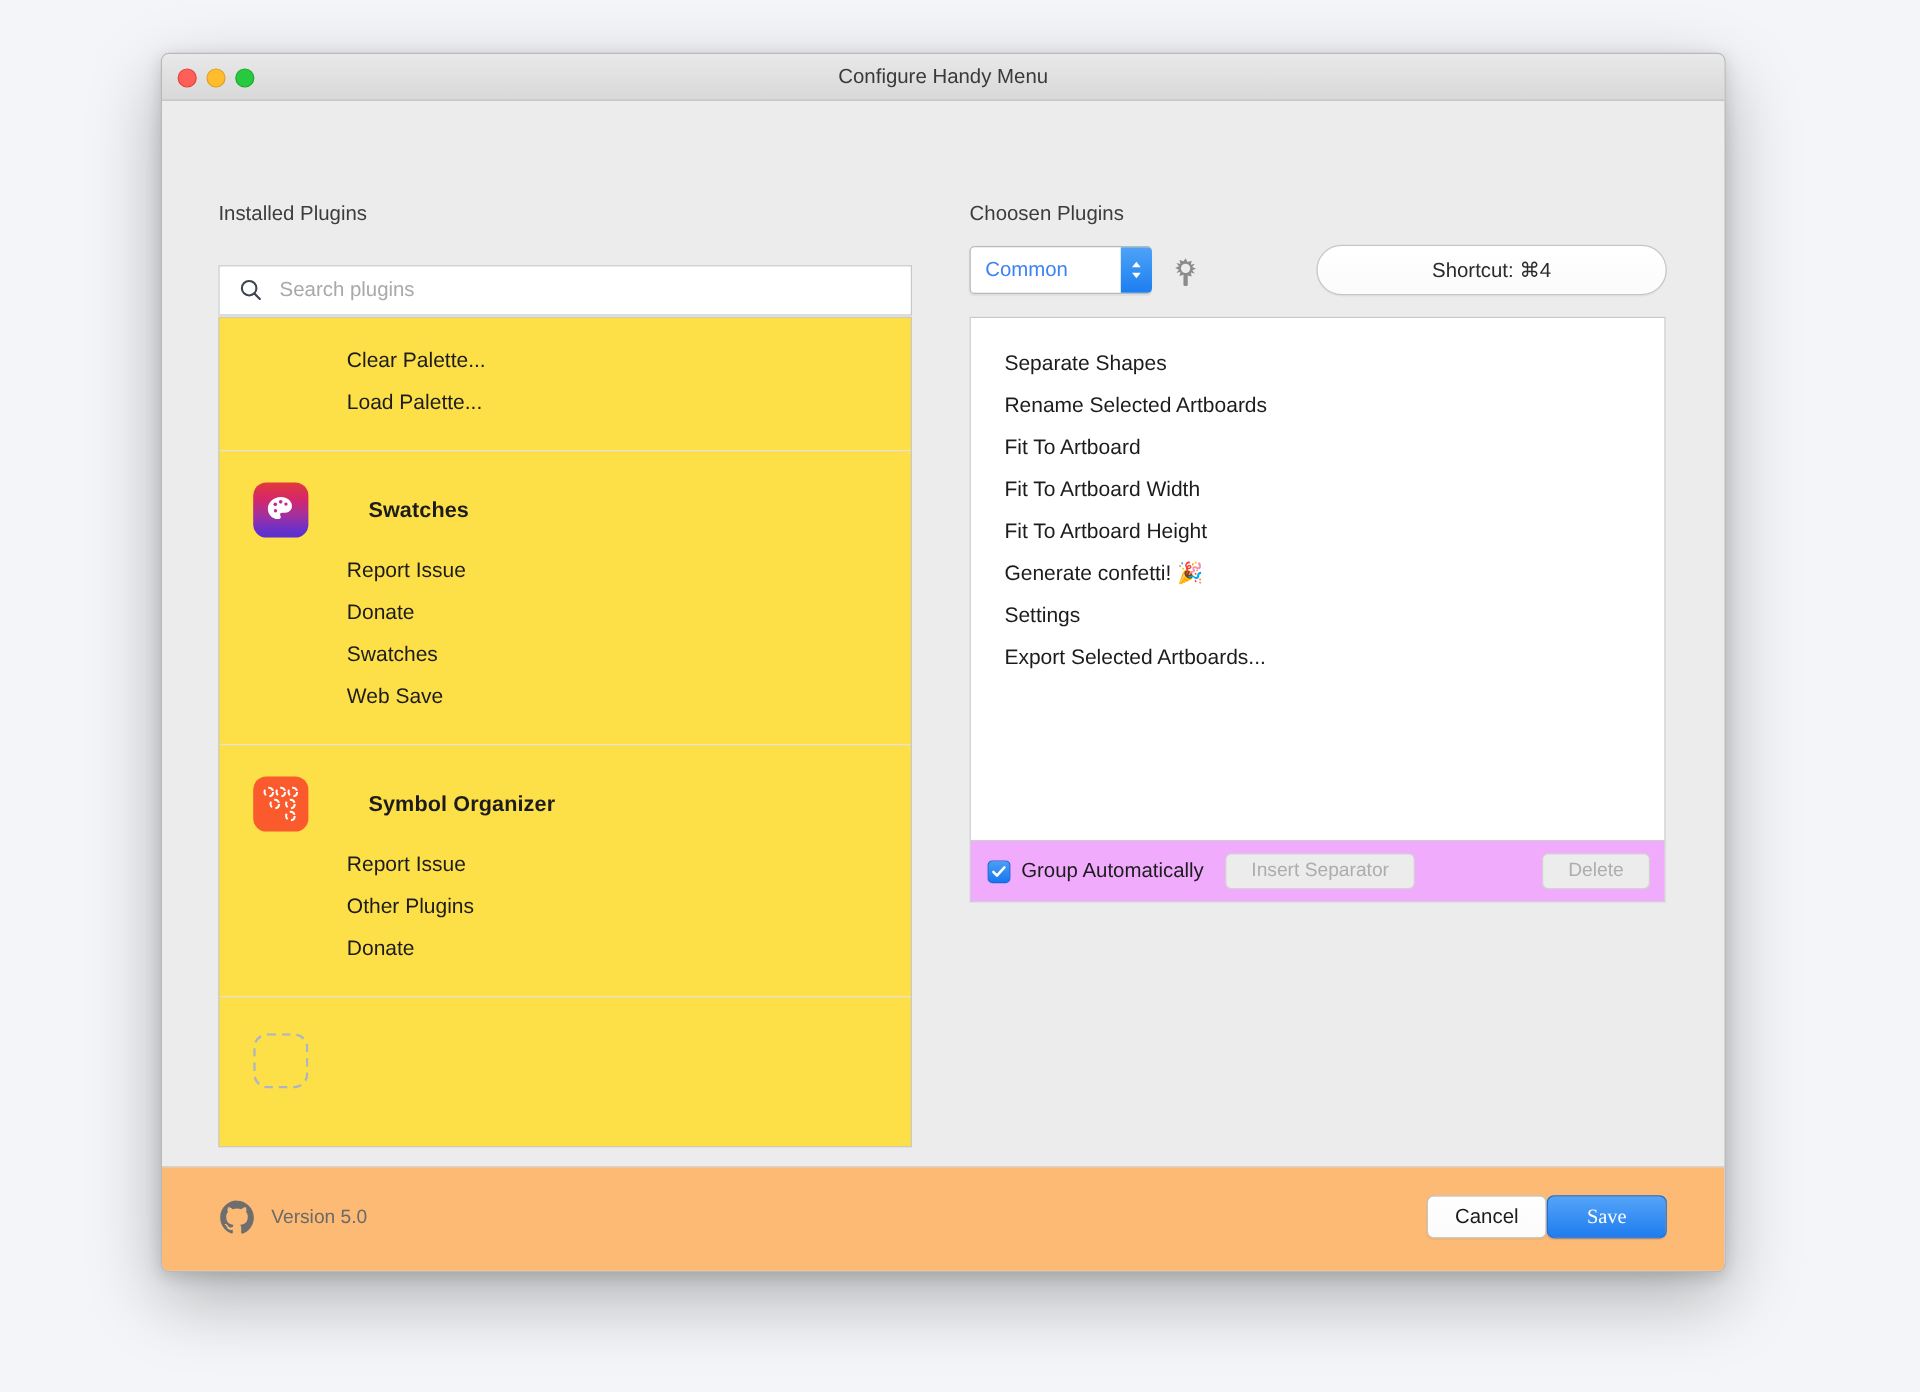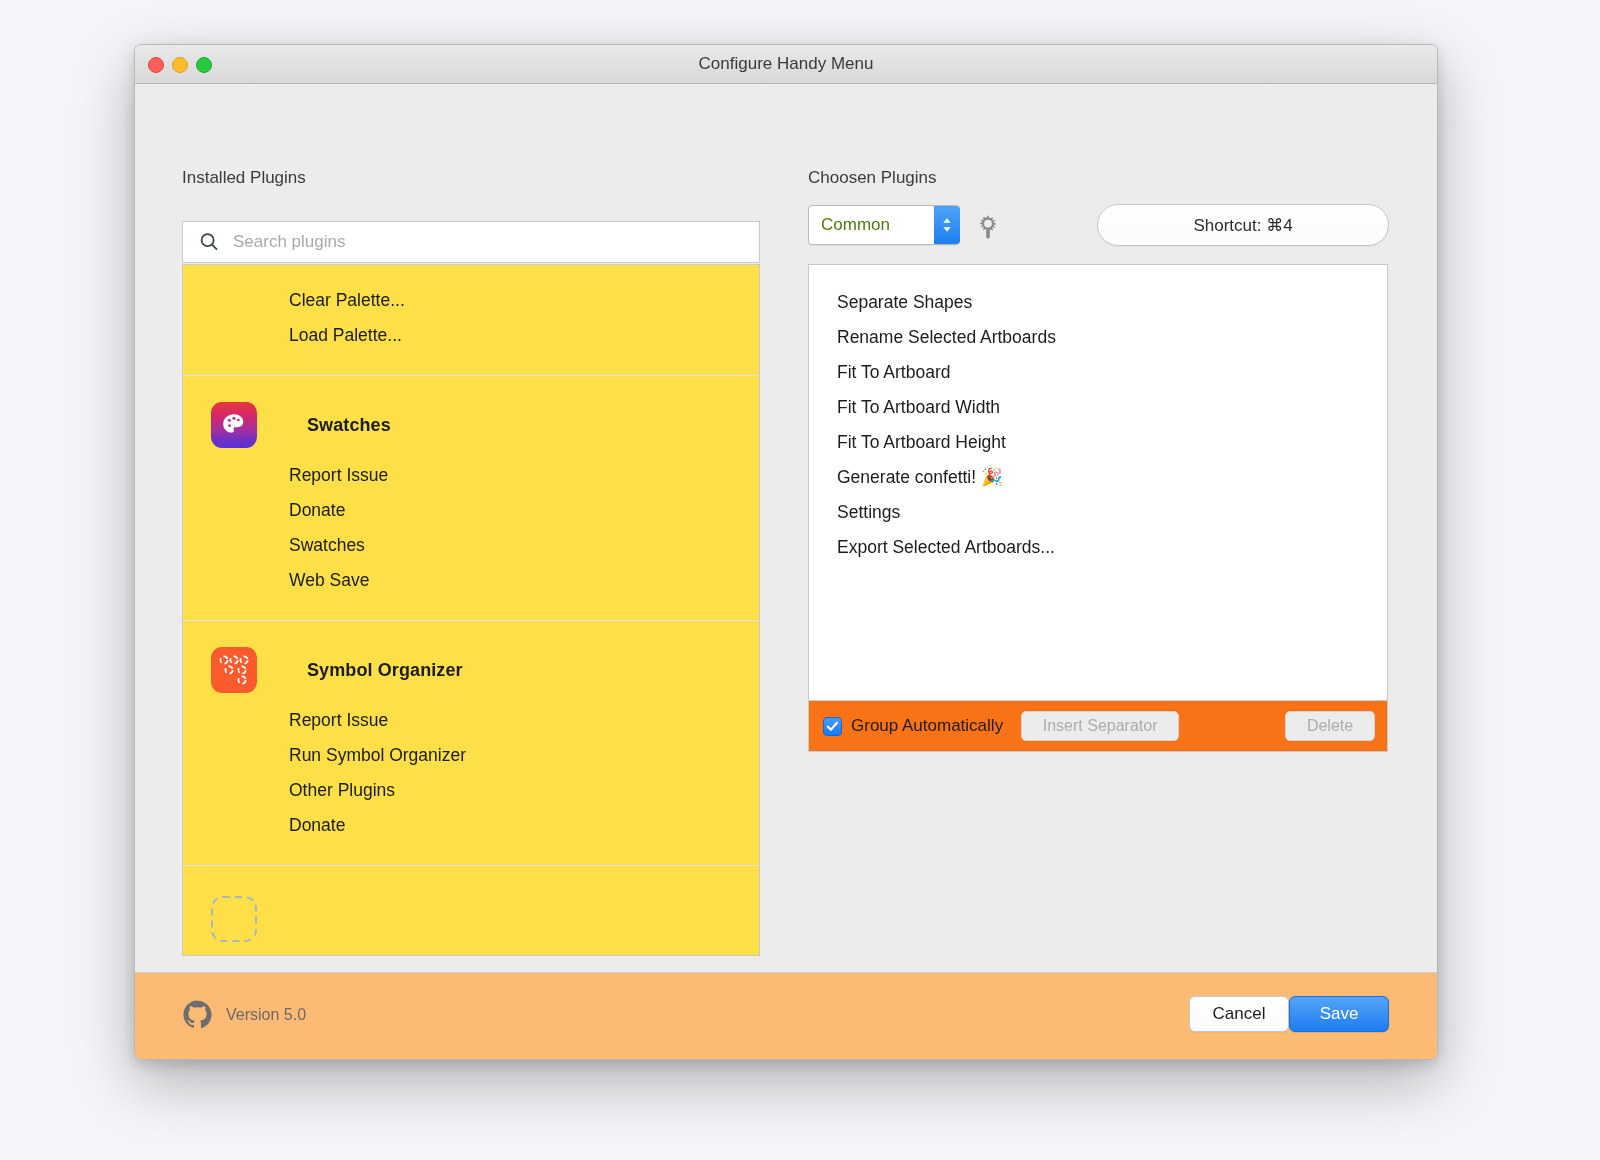"Common" .popup-label { color: #4d7c0f -> #3b82f6 }
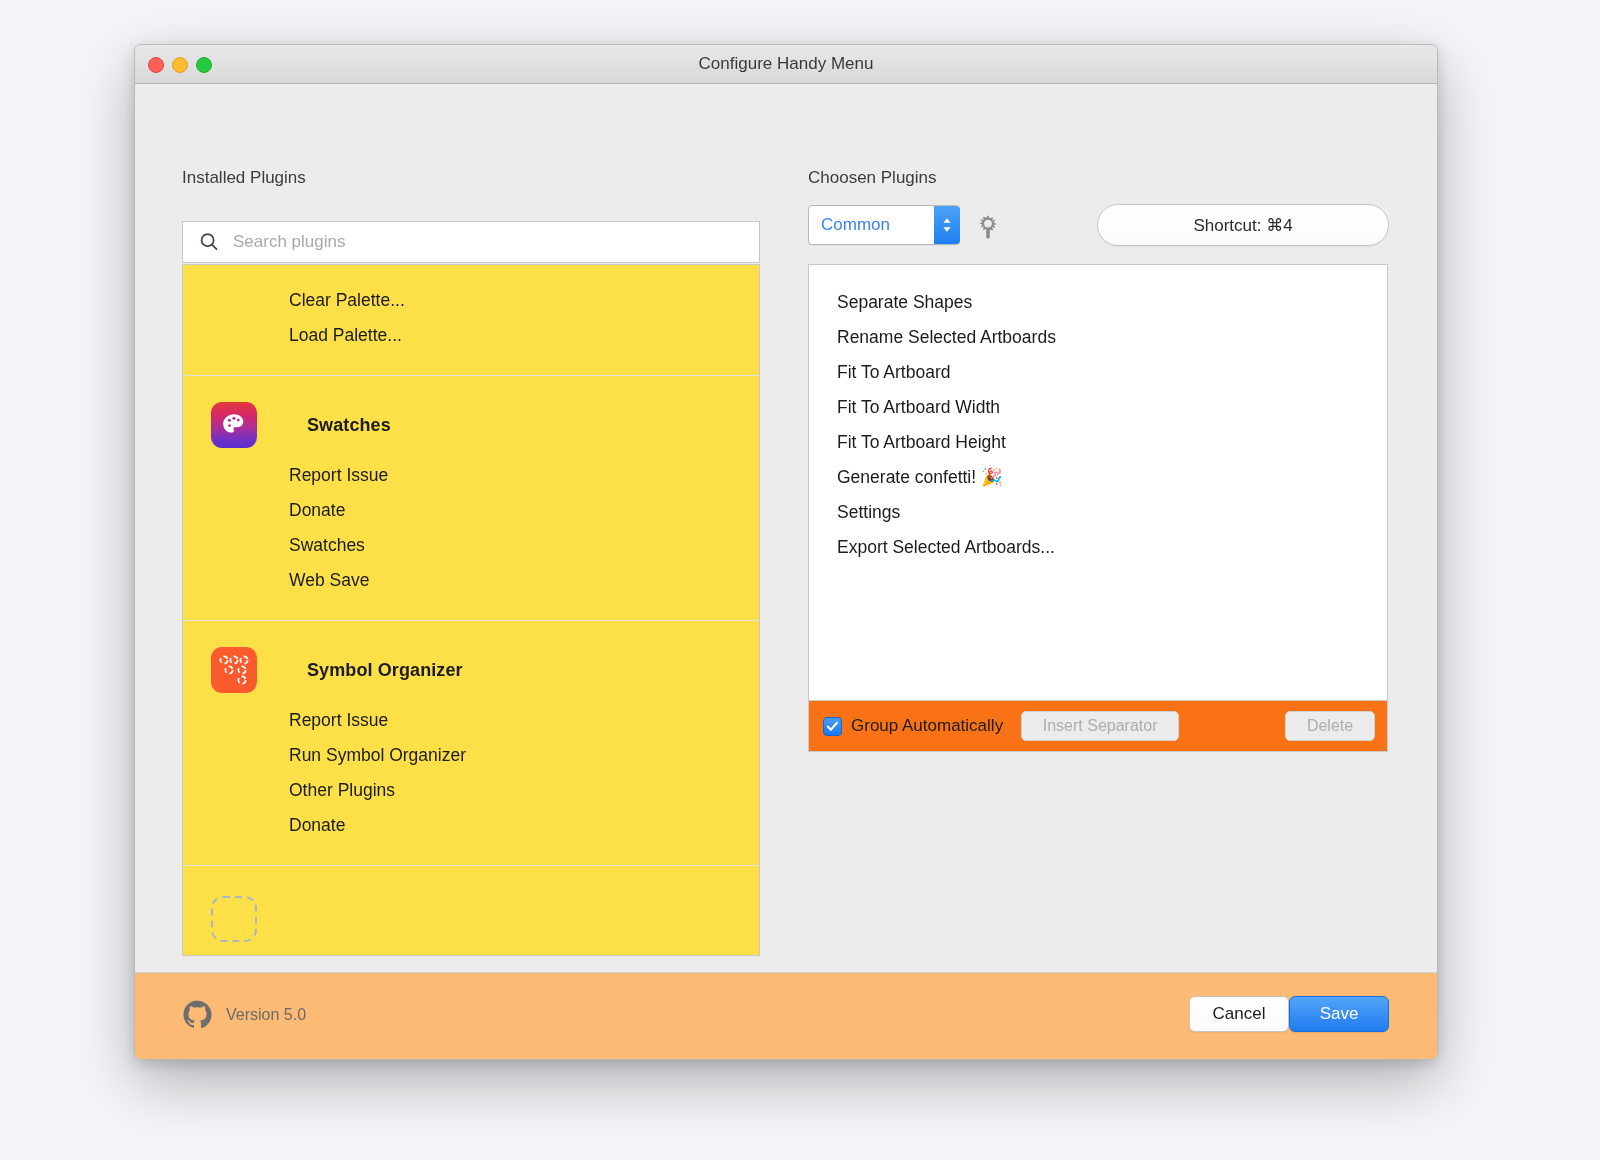"Group Automatically" .right-bottom { background: #f97316 -> #f0abfc }
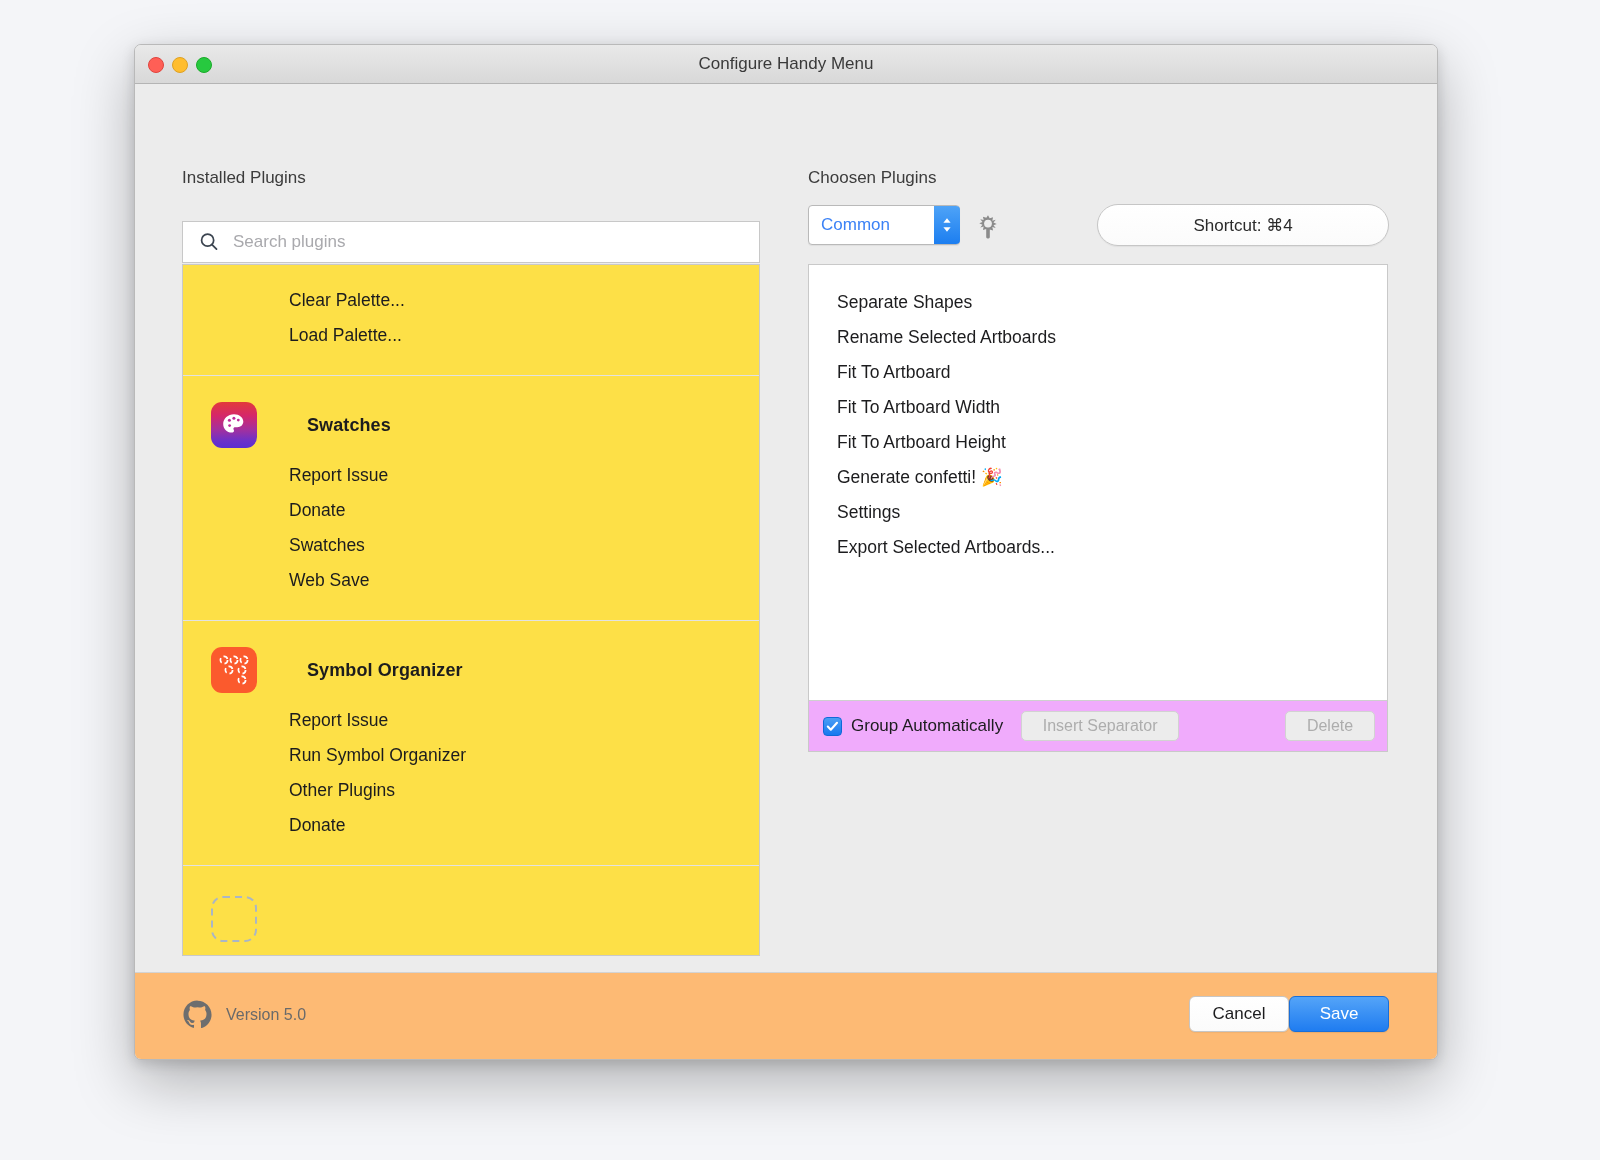"Run Symbol Organizer" div.menu-row { html: <div>Run Symbol Organizer</div> -> none }
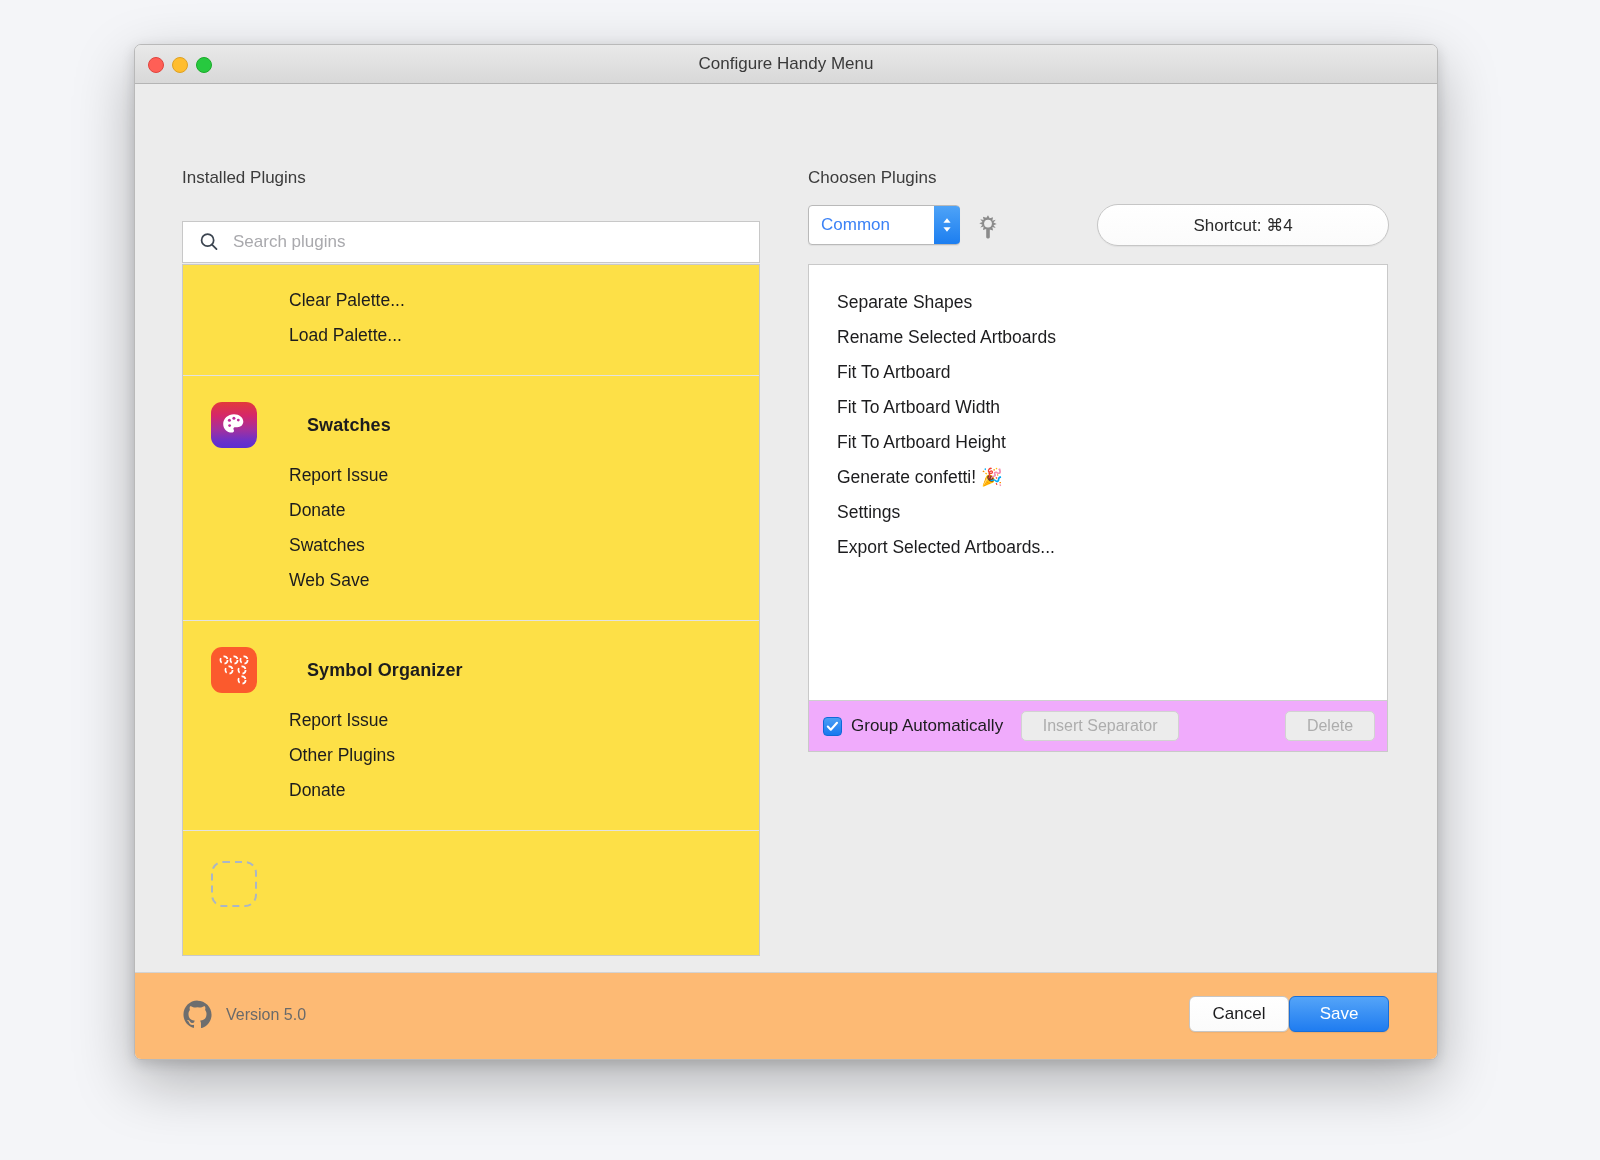"Save" .btn-save { font-family: none -> Liberation Serif, serif }
